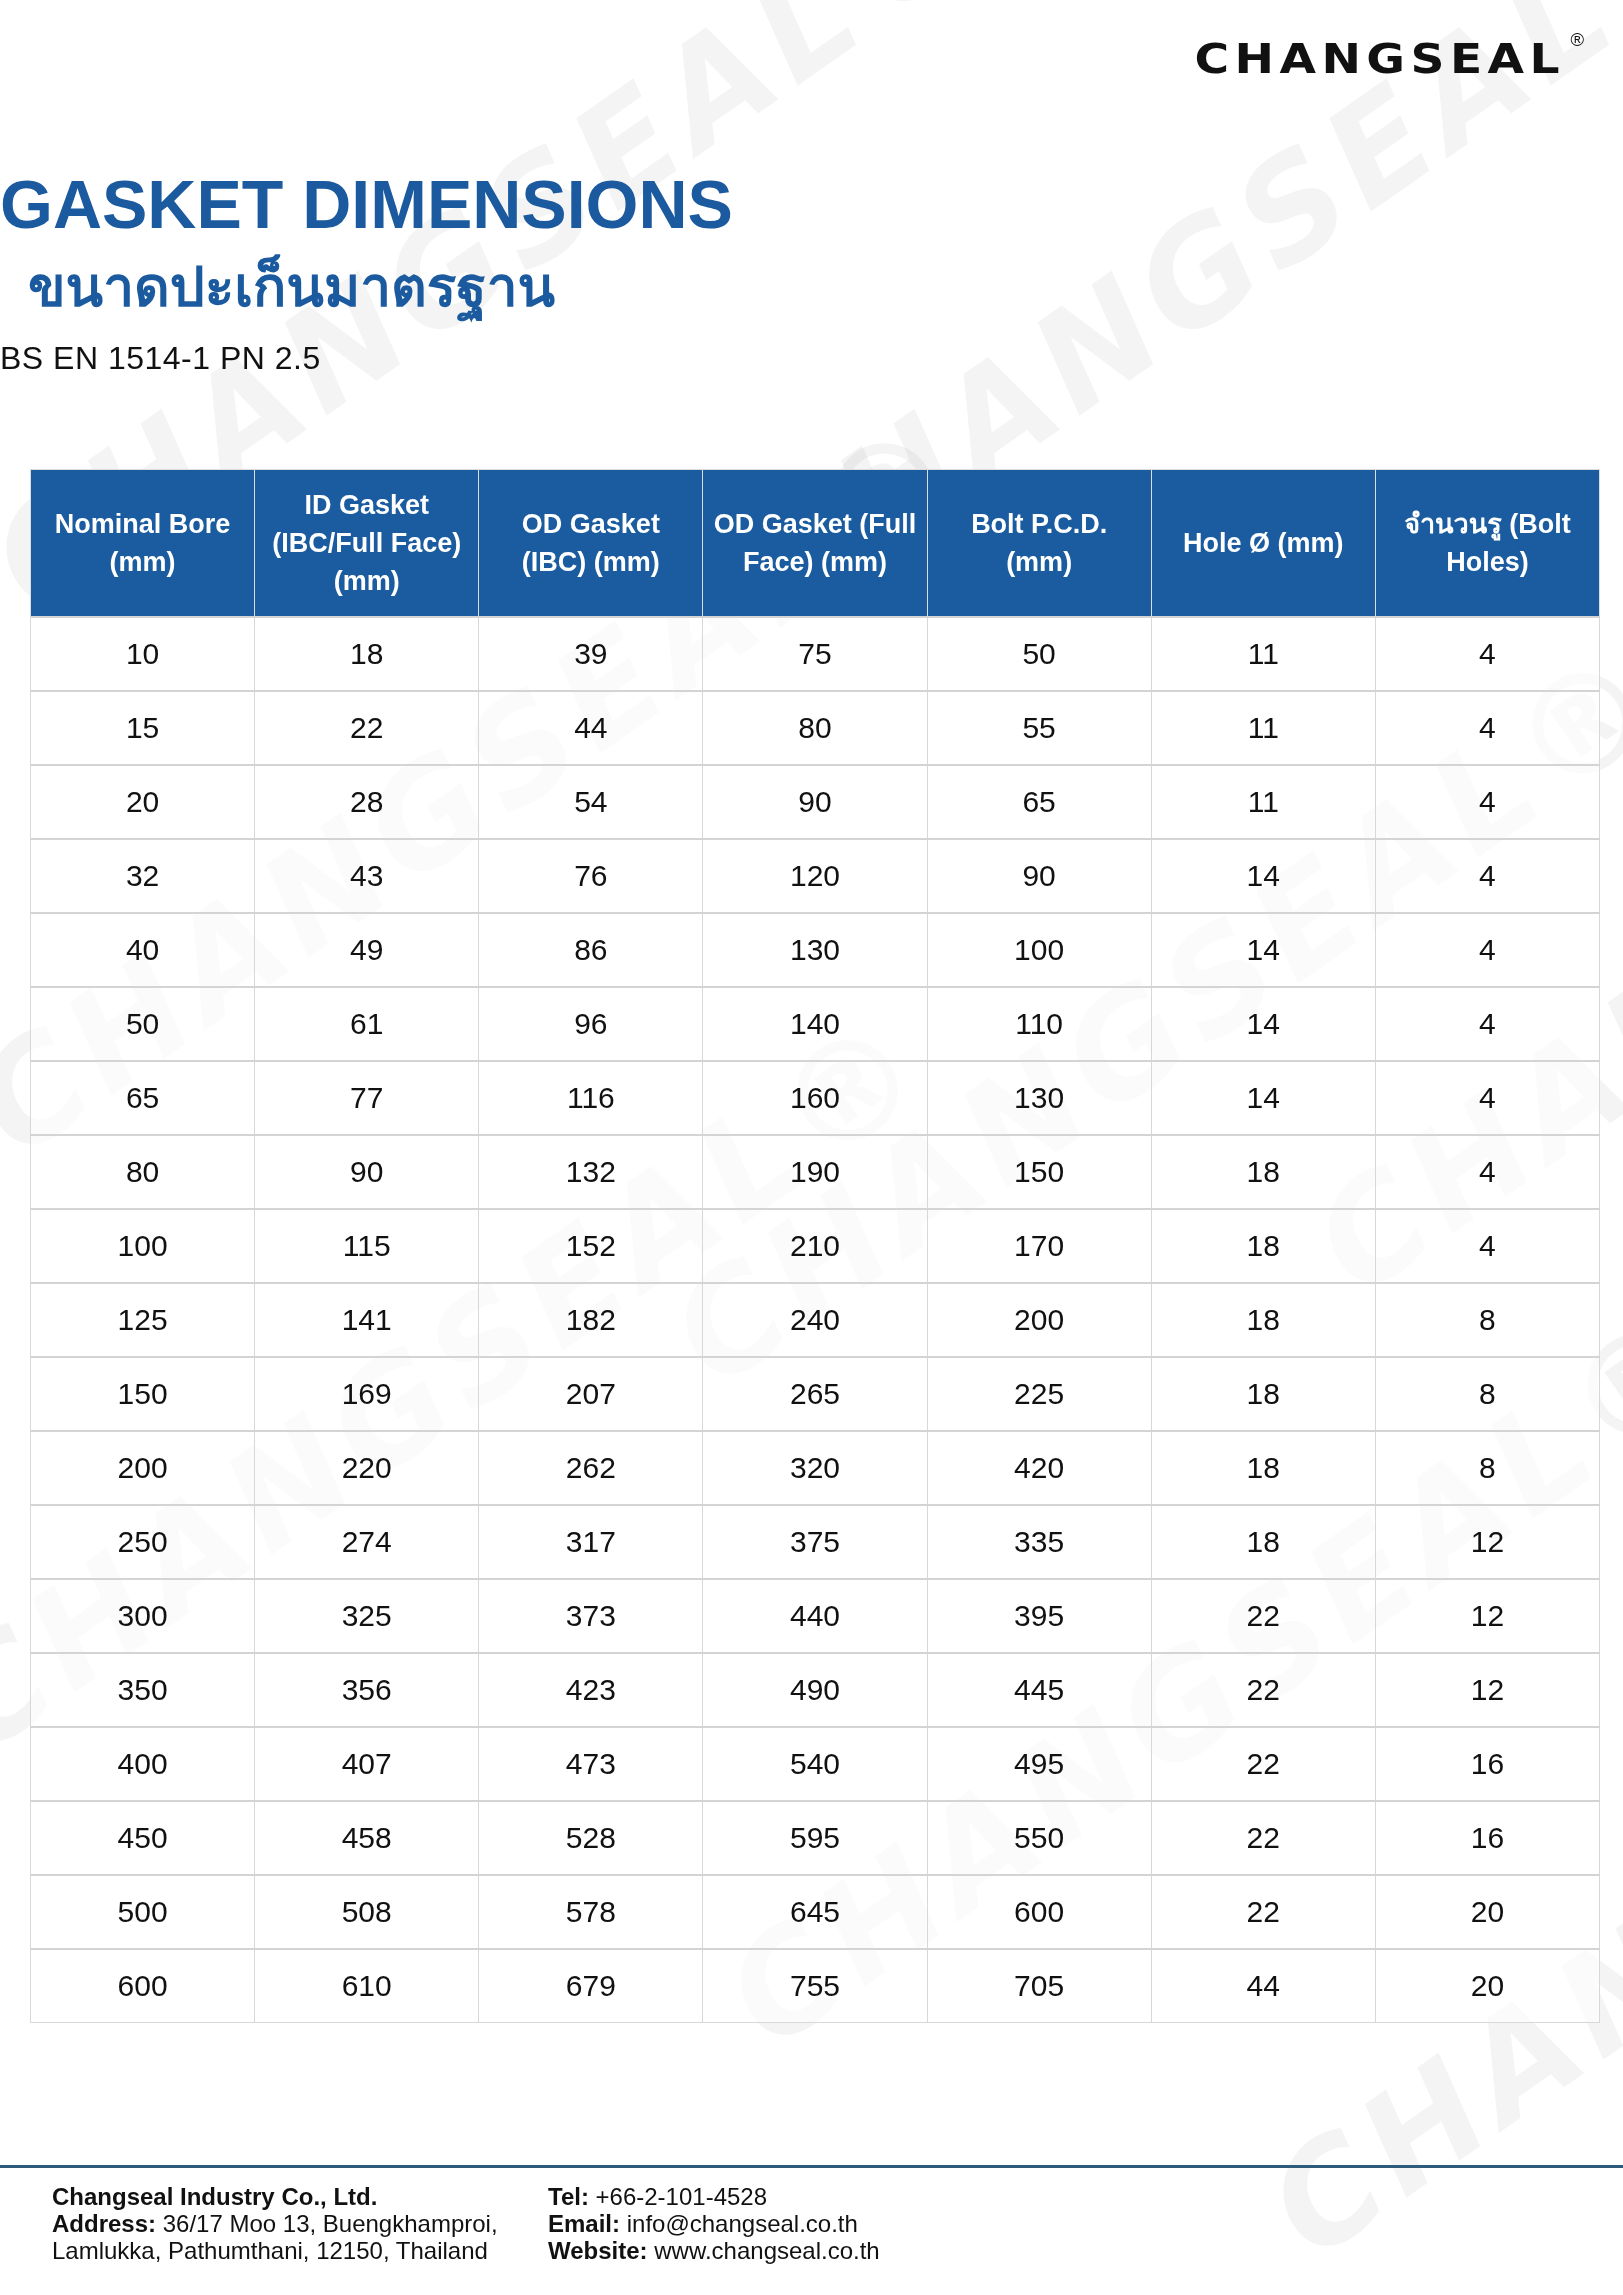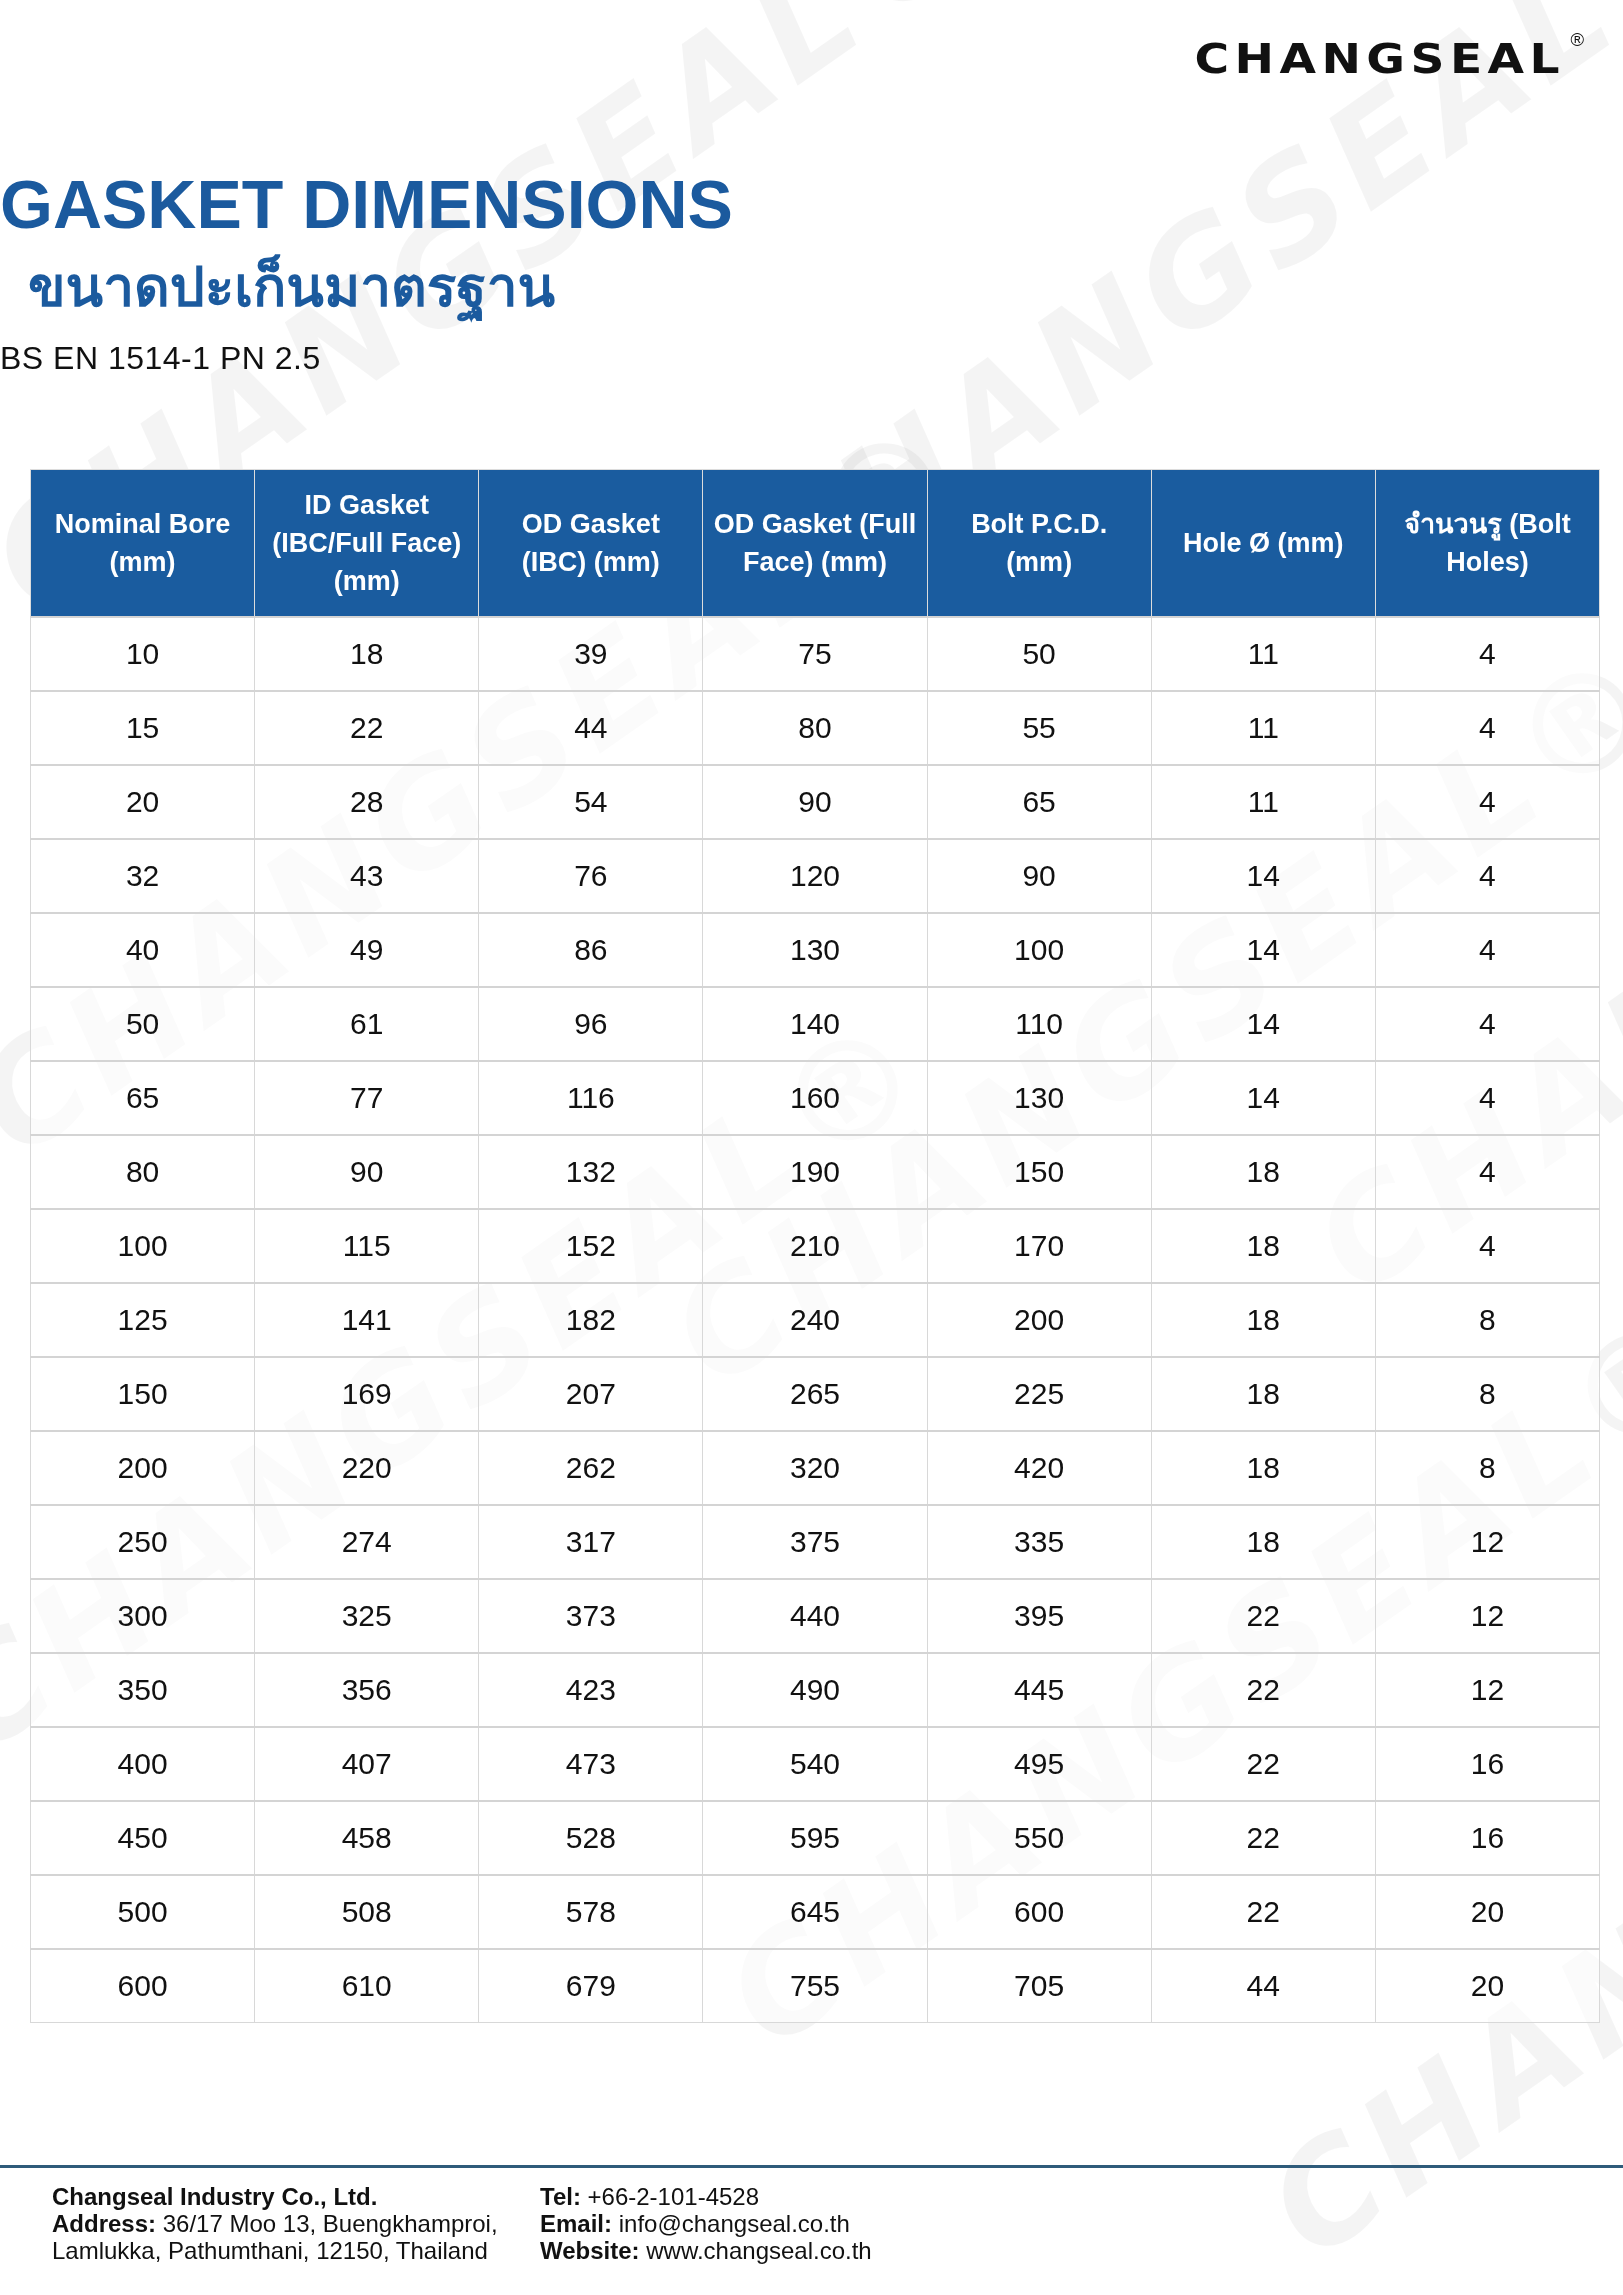"Changseal Industry Co., Ltd." .footer { gap: 12px -> 20px }
